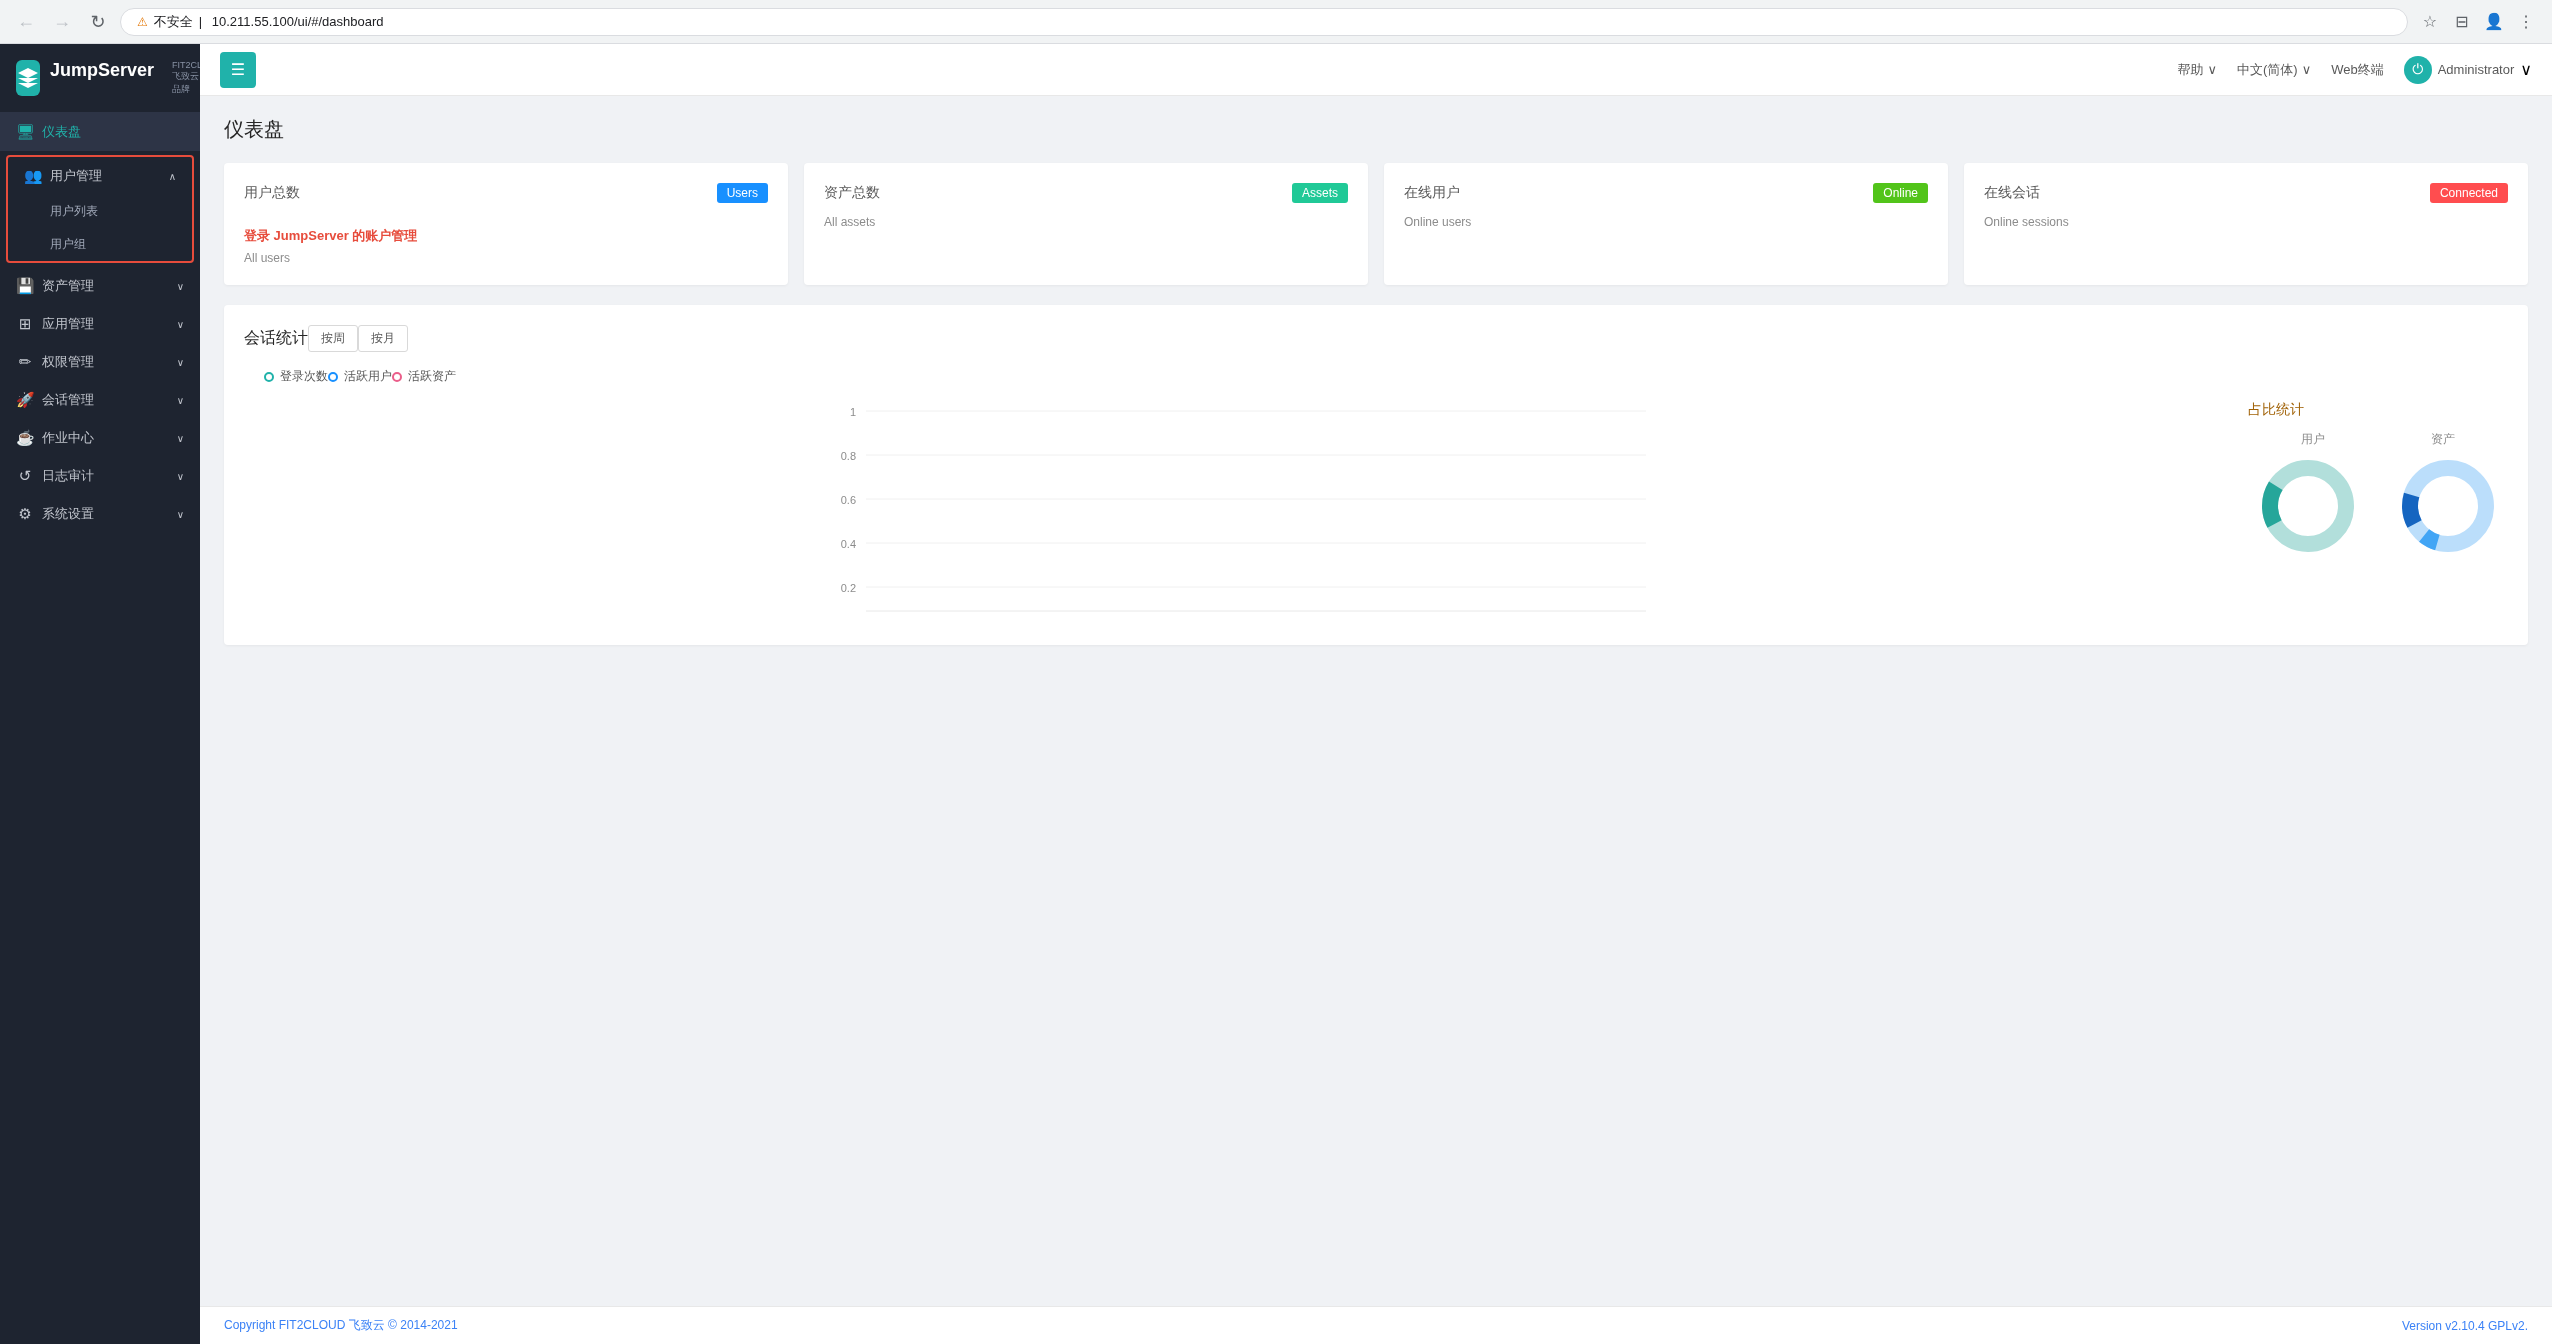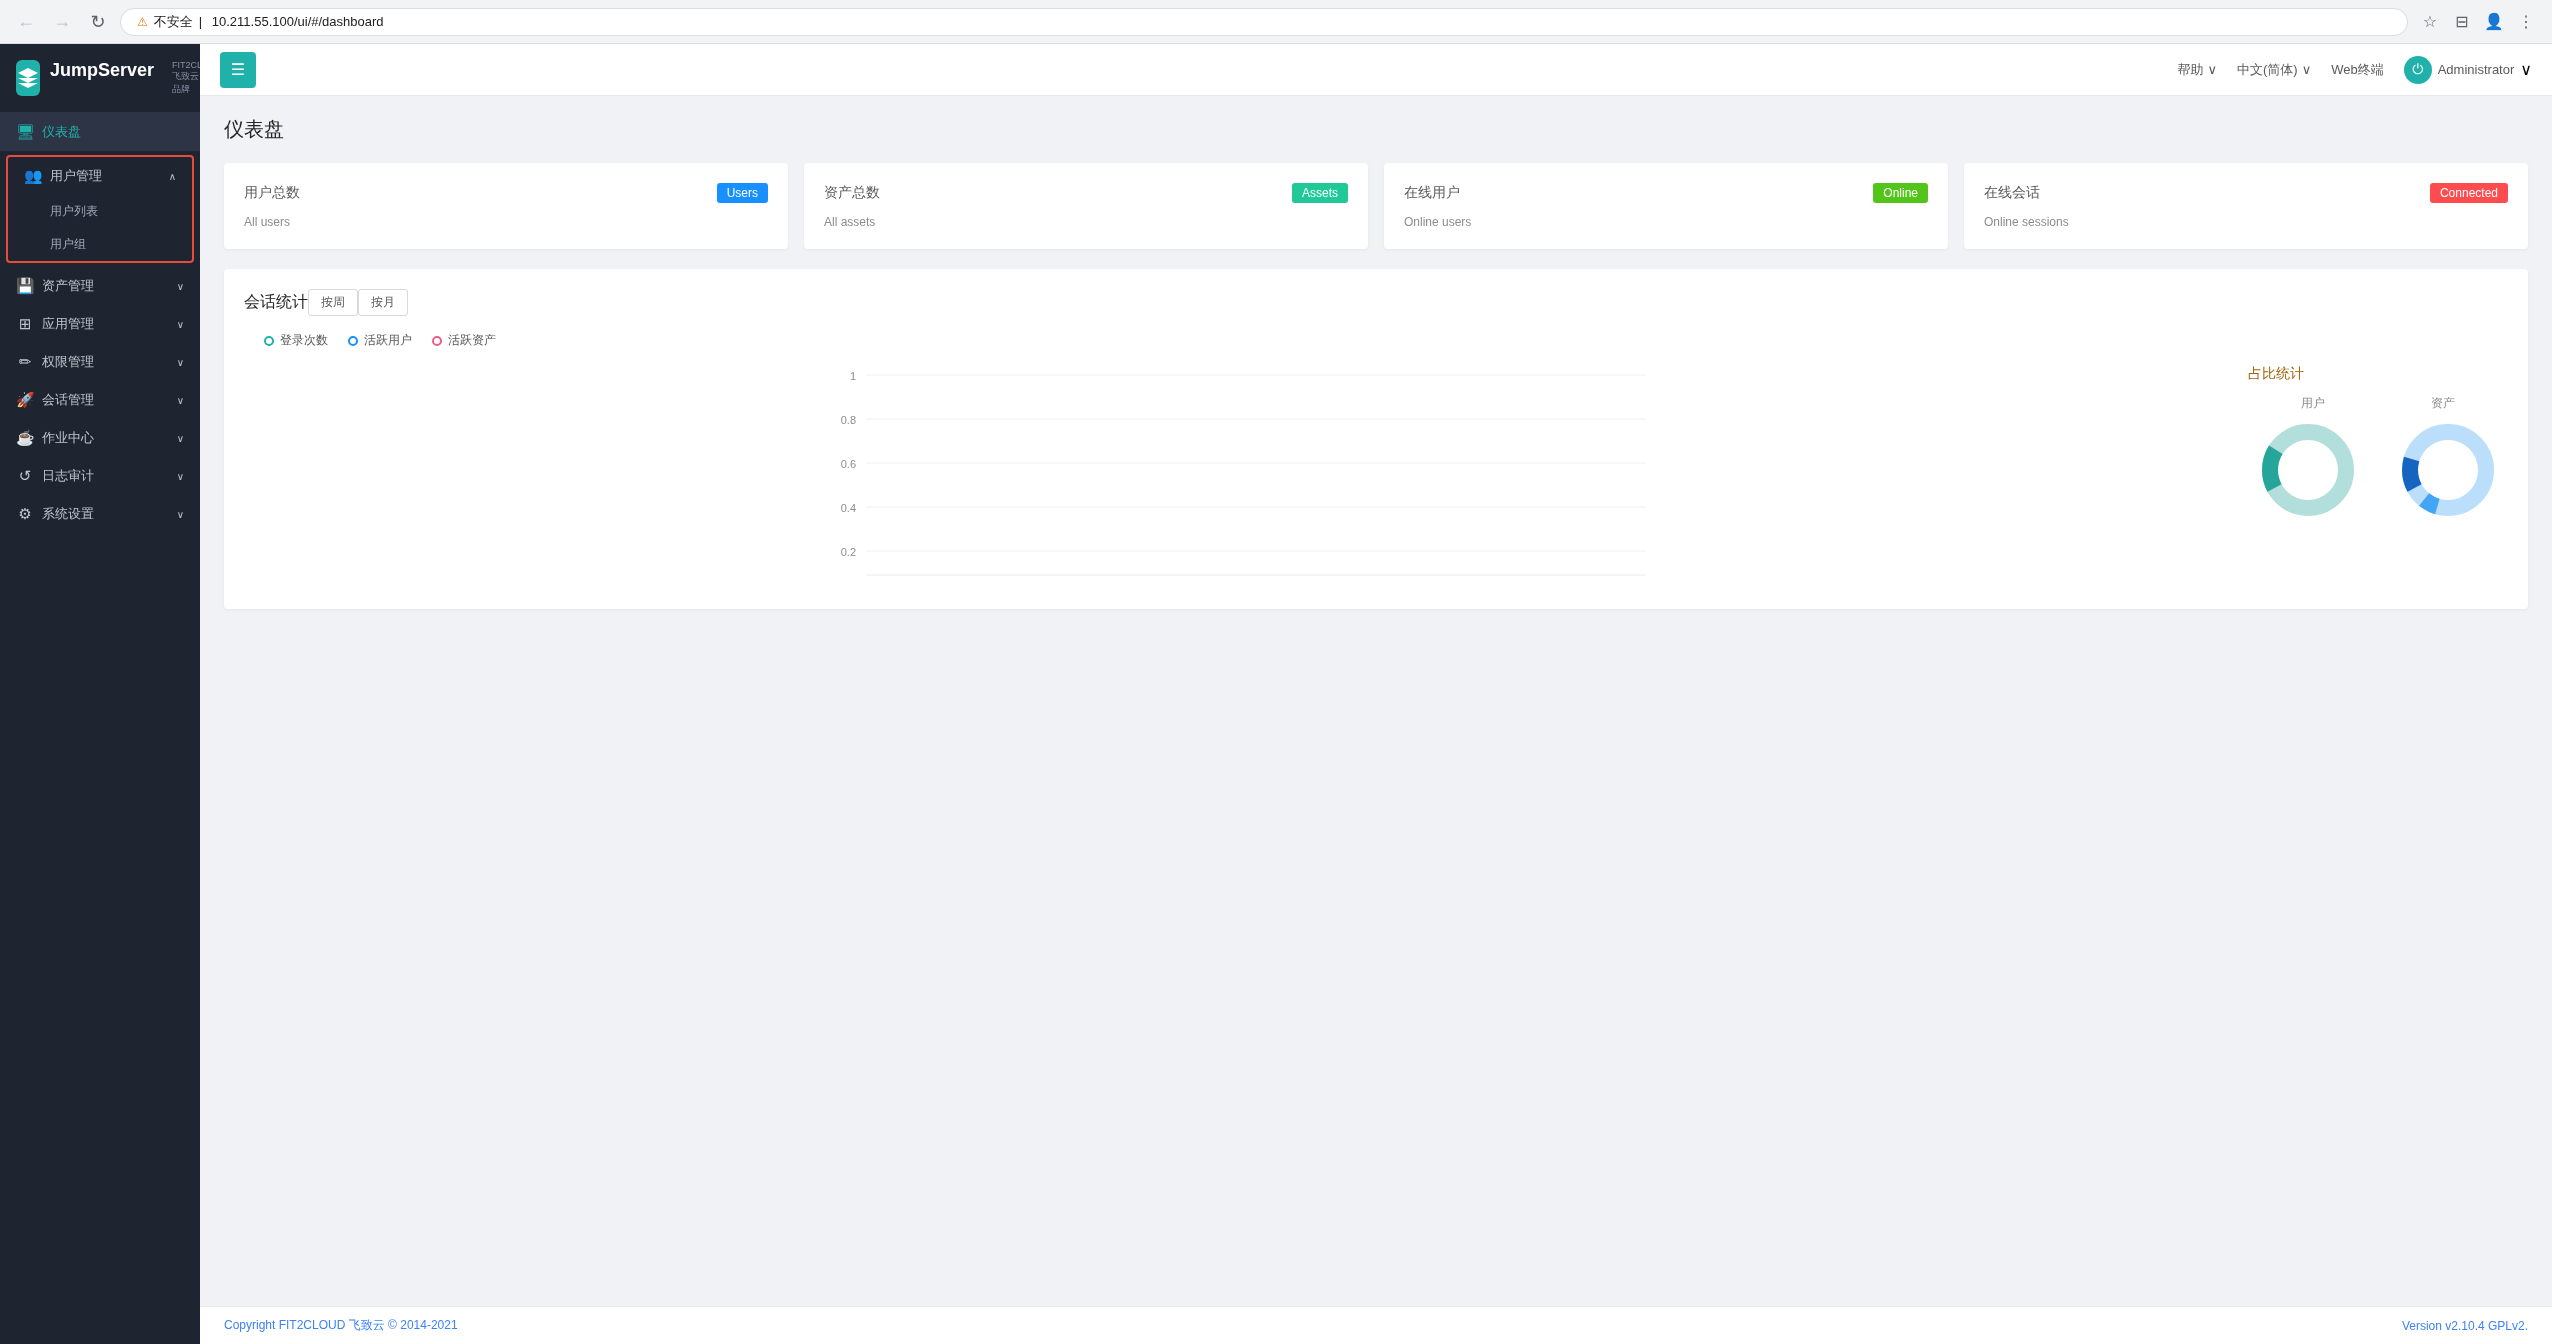"登录 JumpServer 的账户管理" div.stat-number { html: none -> <div> <span>登录 JumpServer 的账户管理</span> </div> }
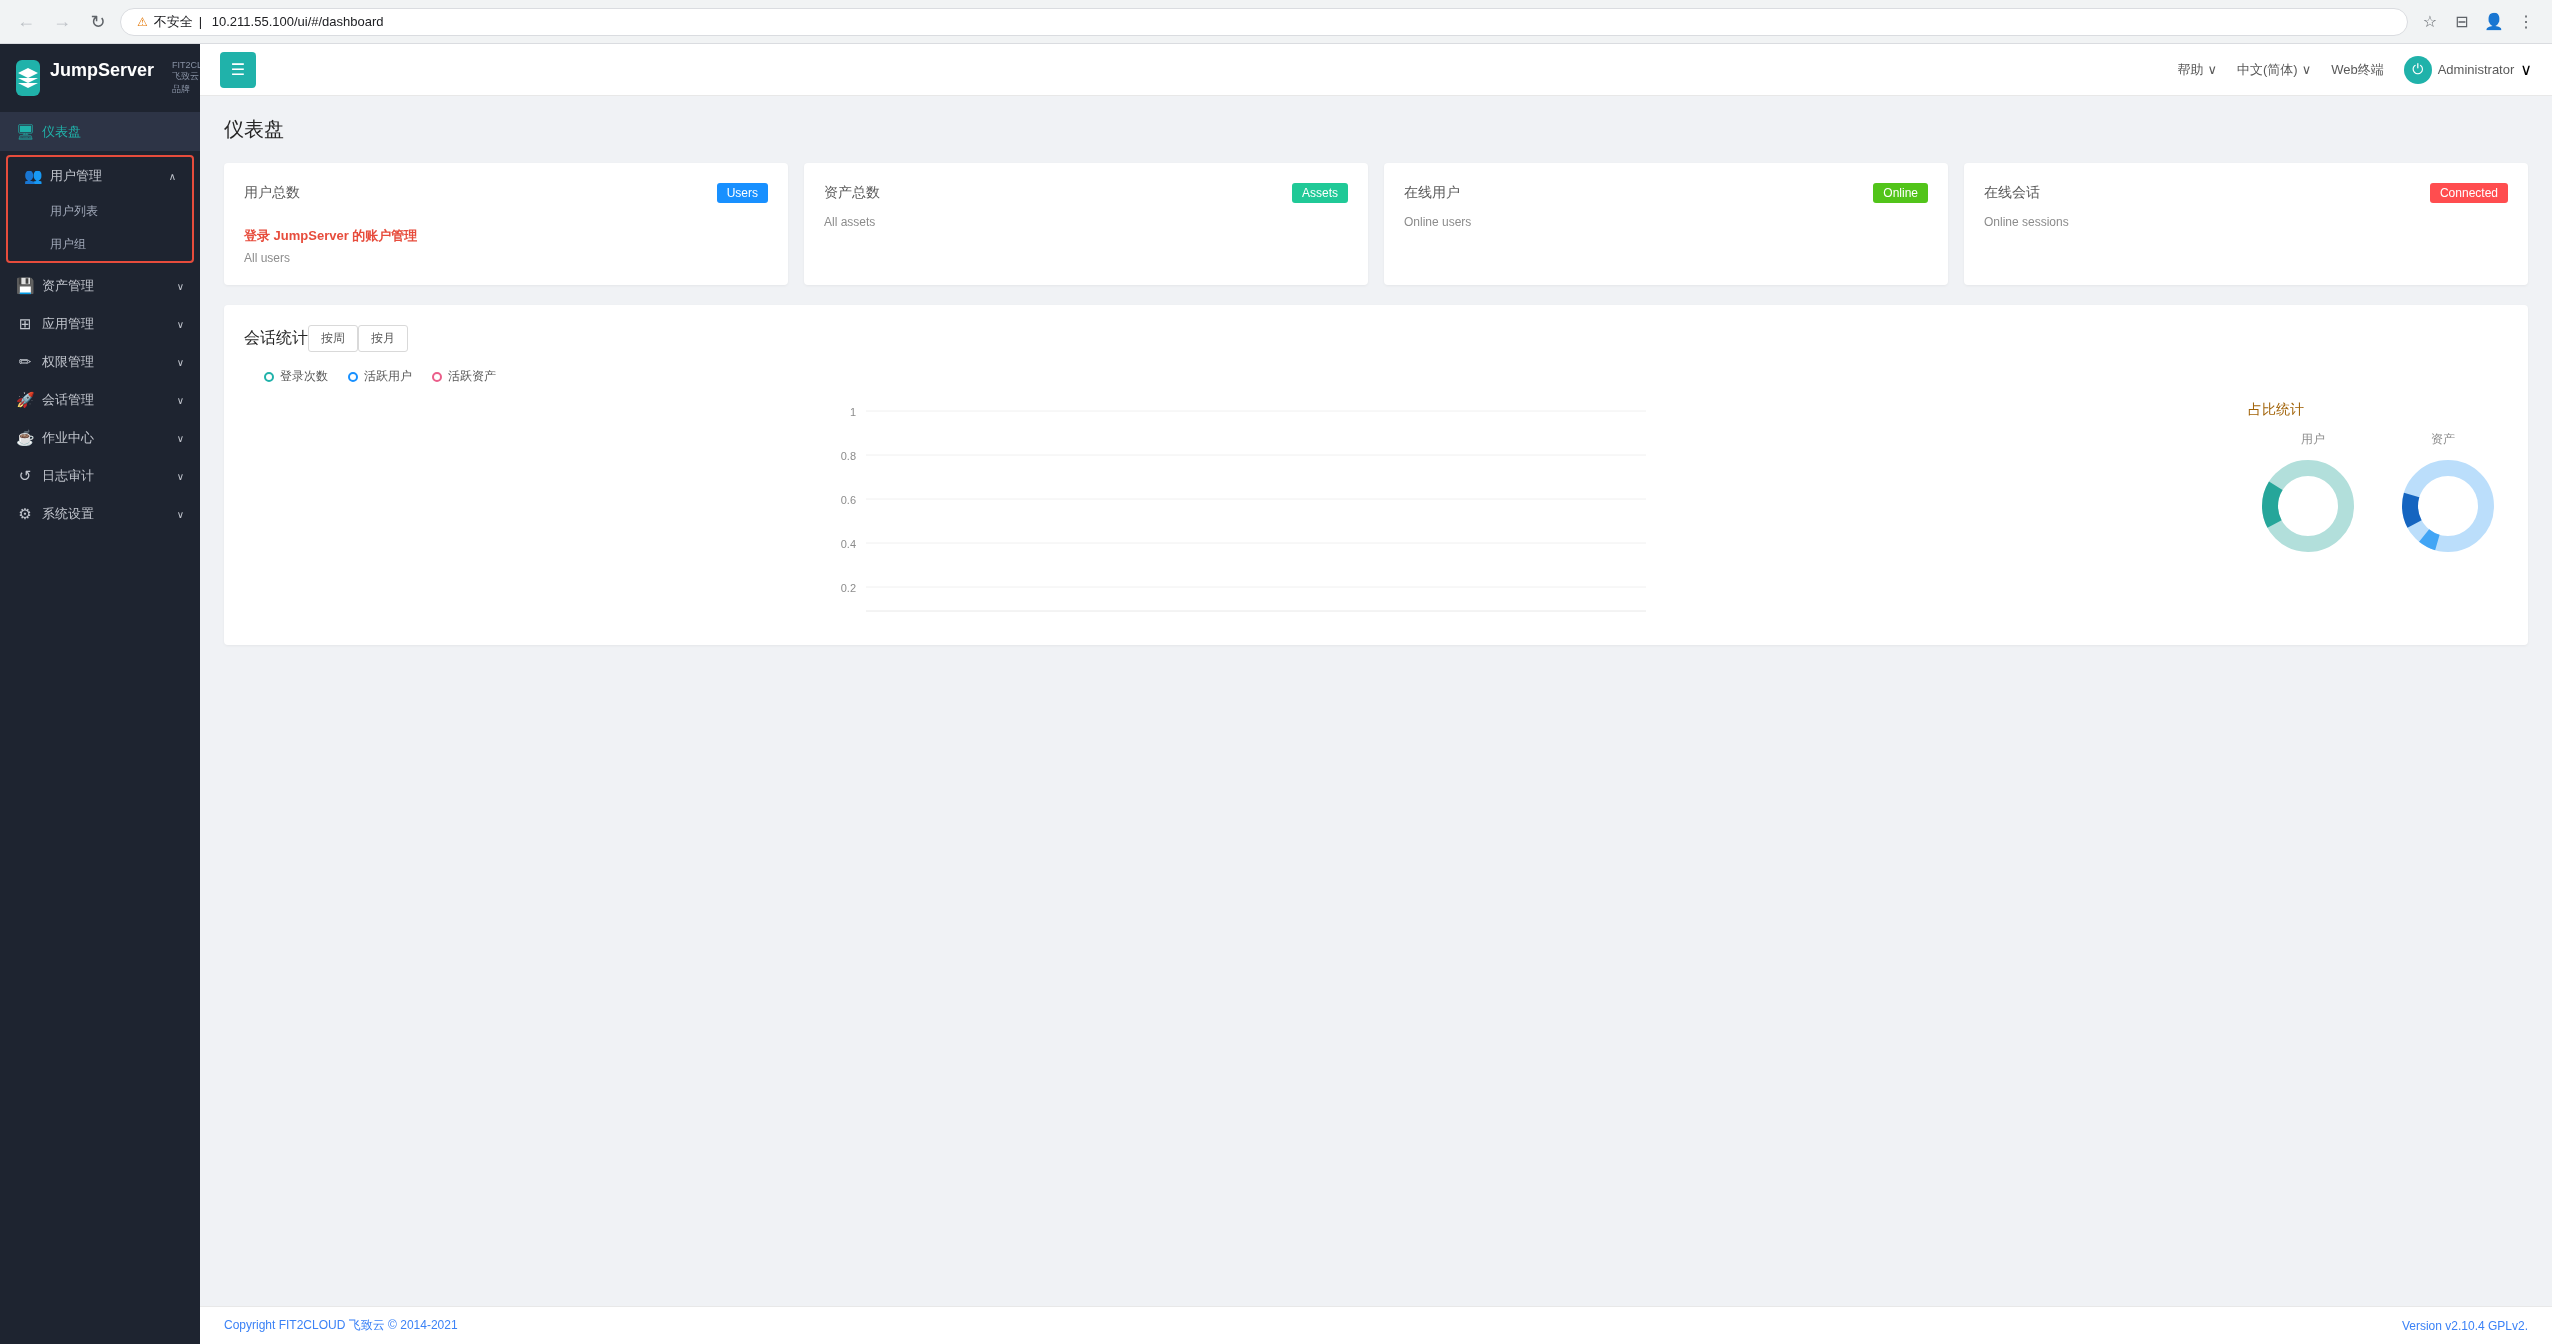"登录次数" .session-legend { gap: 20px -> none }
